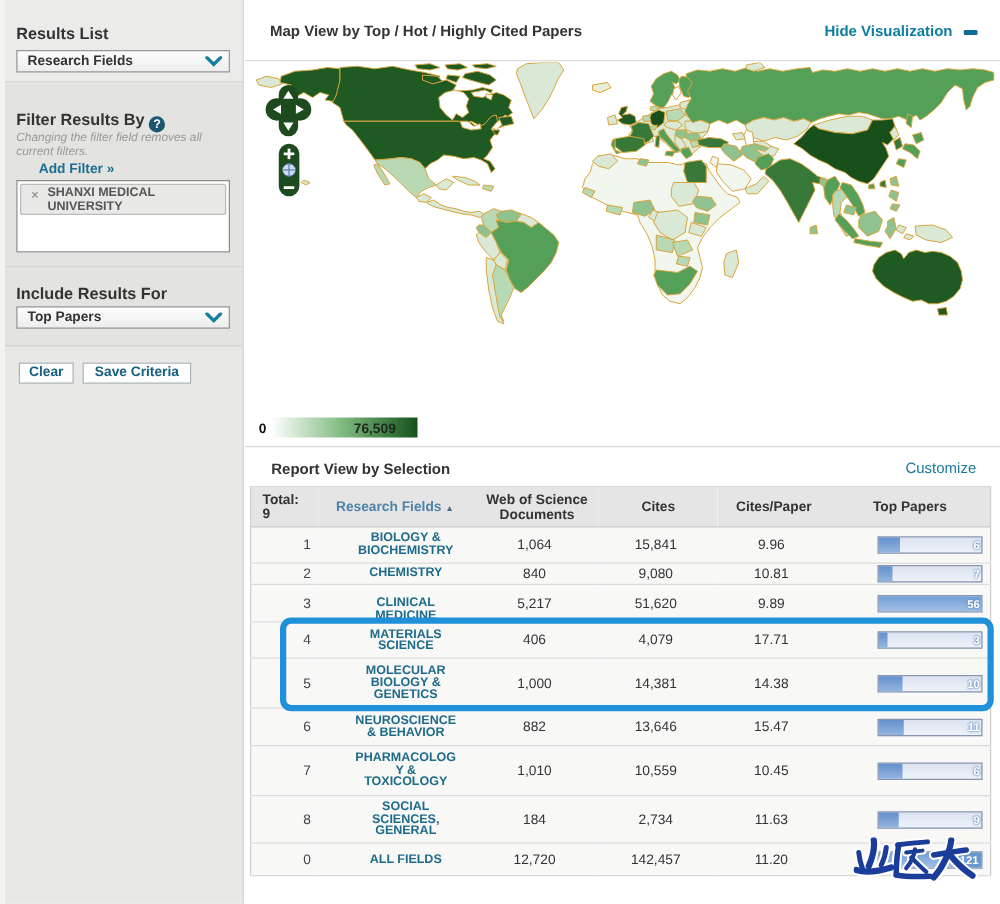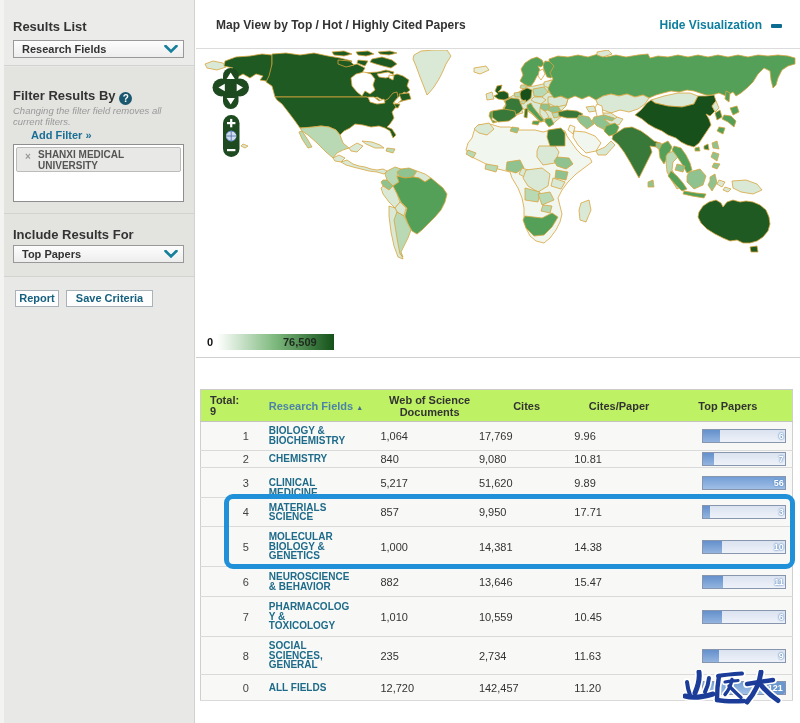"Report" div.btn { text: Report -> Clear }
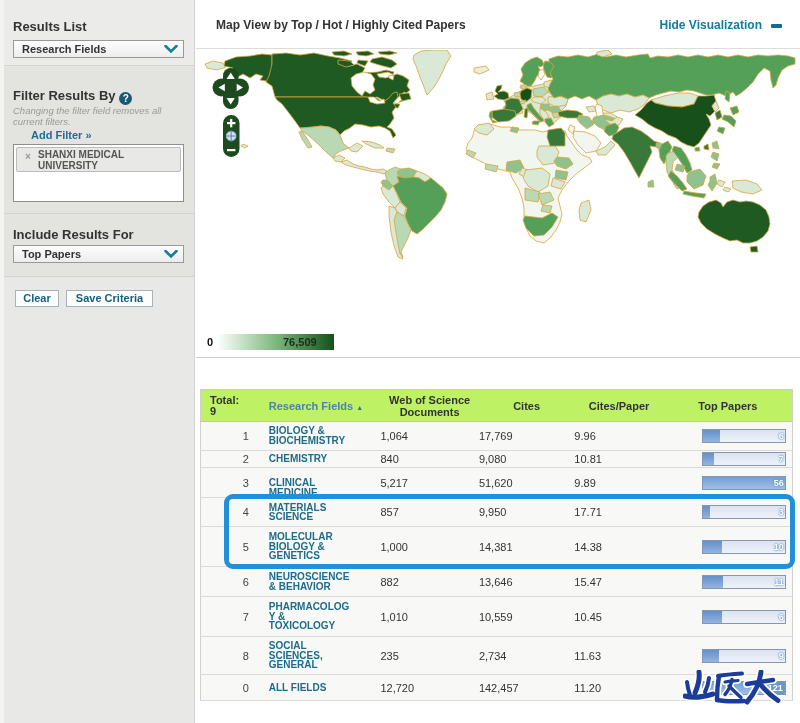"Report View by Selection" div { html: none -> <div> <div>Report View by Selection</div> <div>Customize</div> </div> }
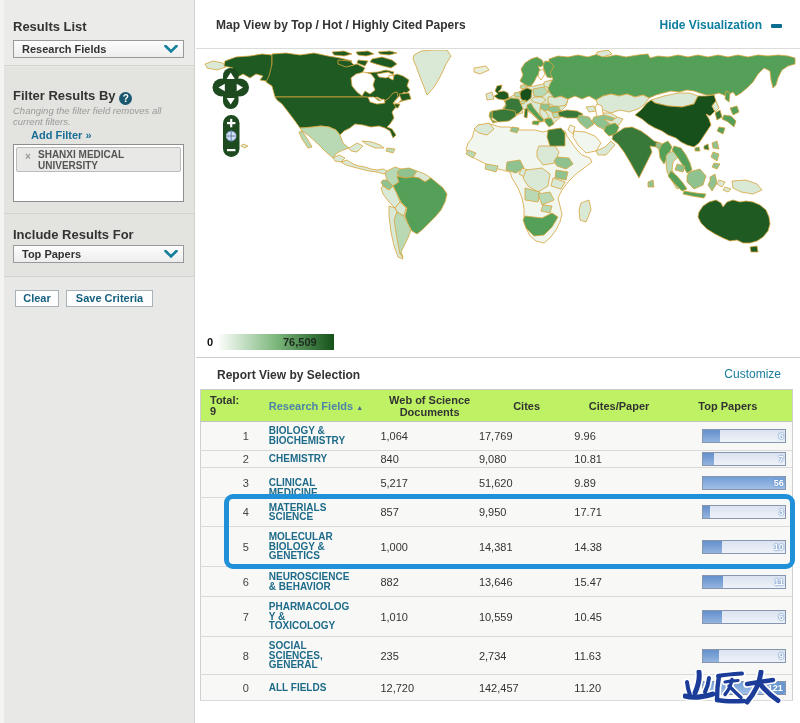"Total:" thead tr { background: #bef264 -> #e5e5e5 }
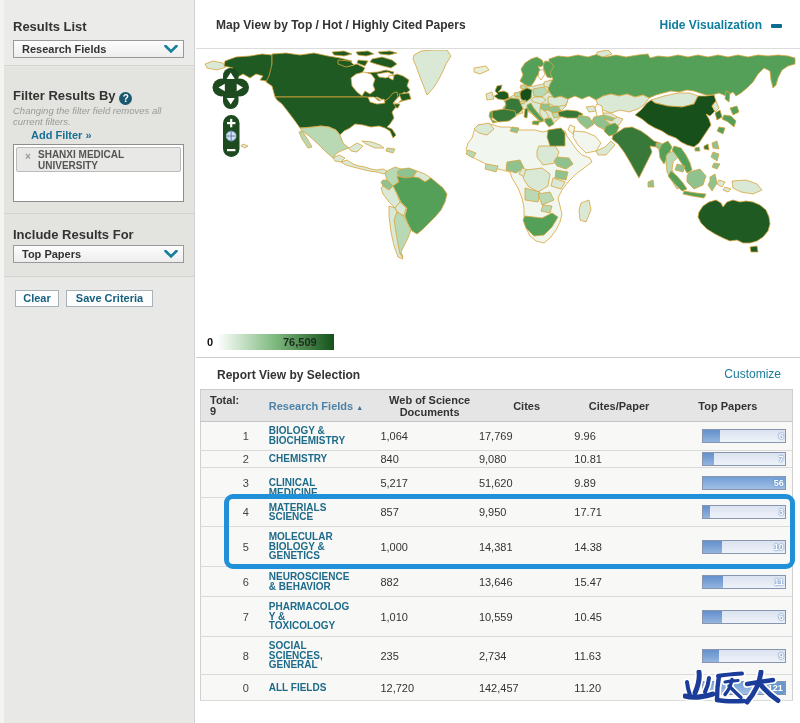"BIOLOGY &" tbody tr td { text-align: none -> center }
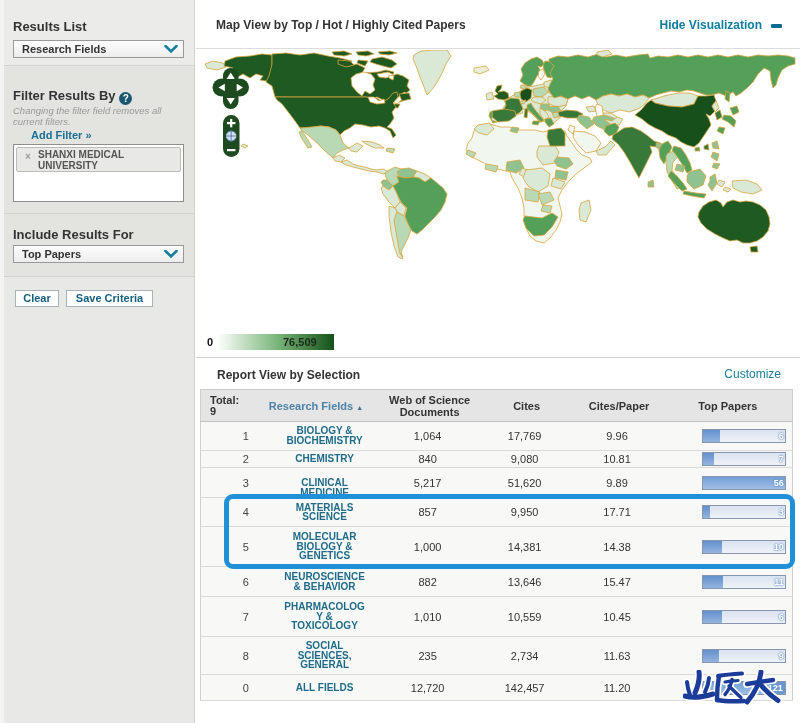"17,769" td.c4 { text: 17,769 -> 15,841 }
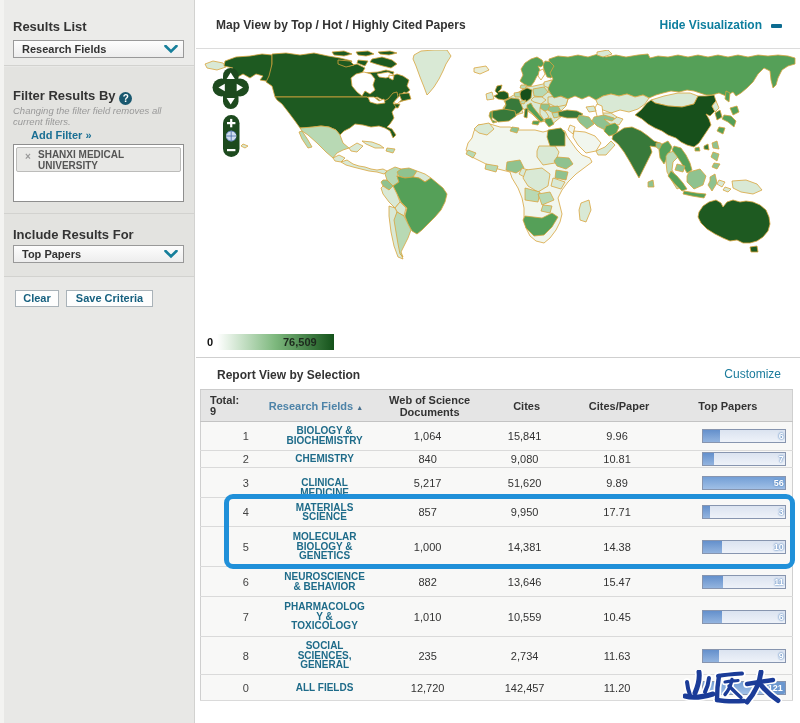"857" td.c3 { text: 857 -> 406 }
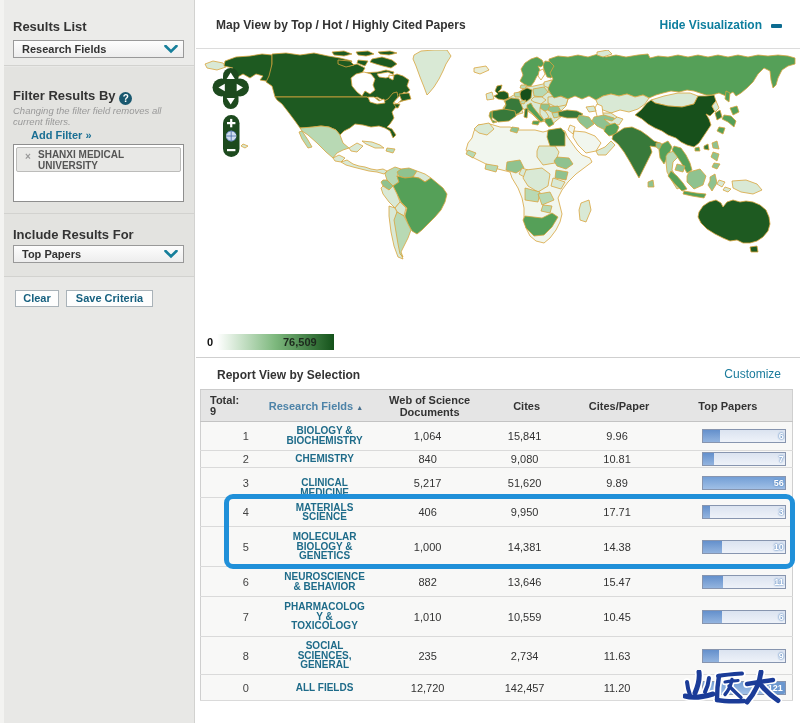"9,950" td.c4 { text: 9,950 -> 4,079 }
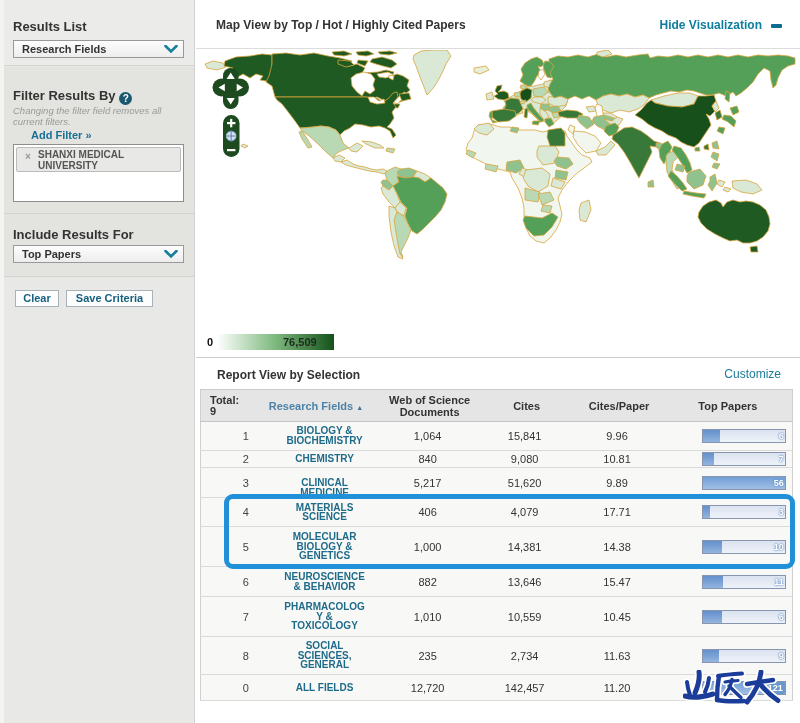"235" td.c3 { text: 235 -> 184 }
